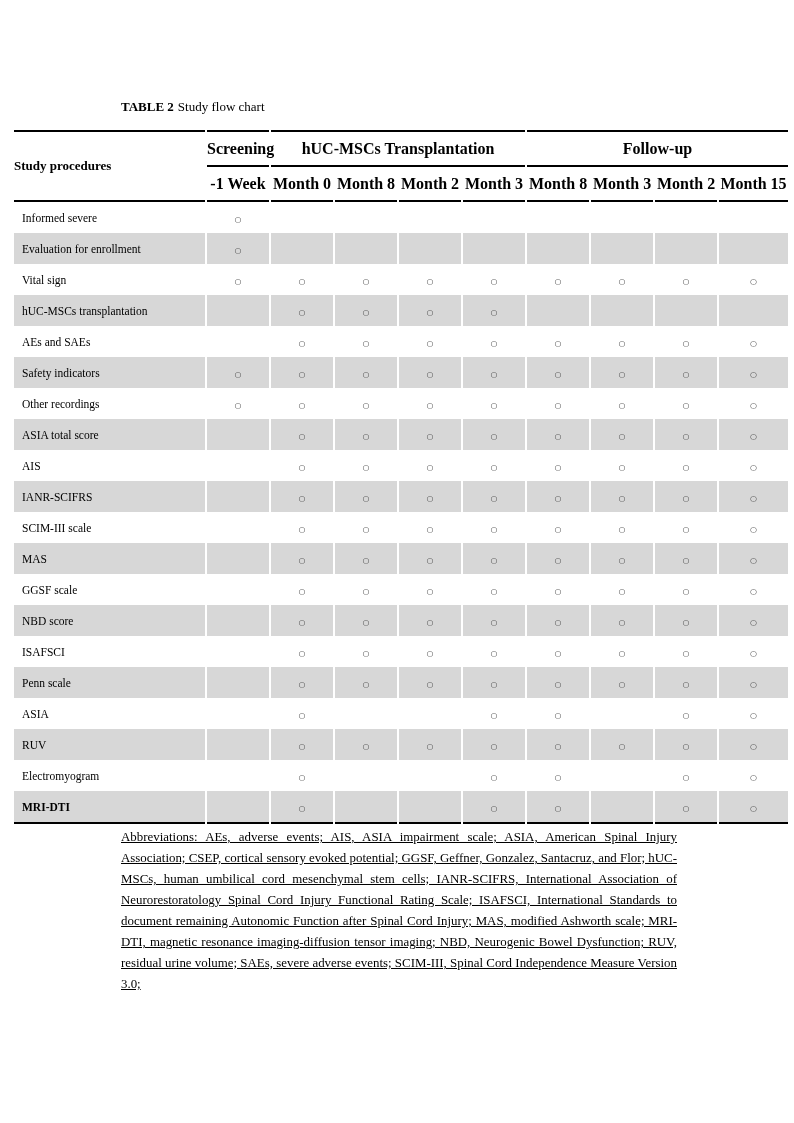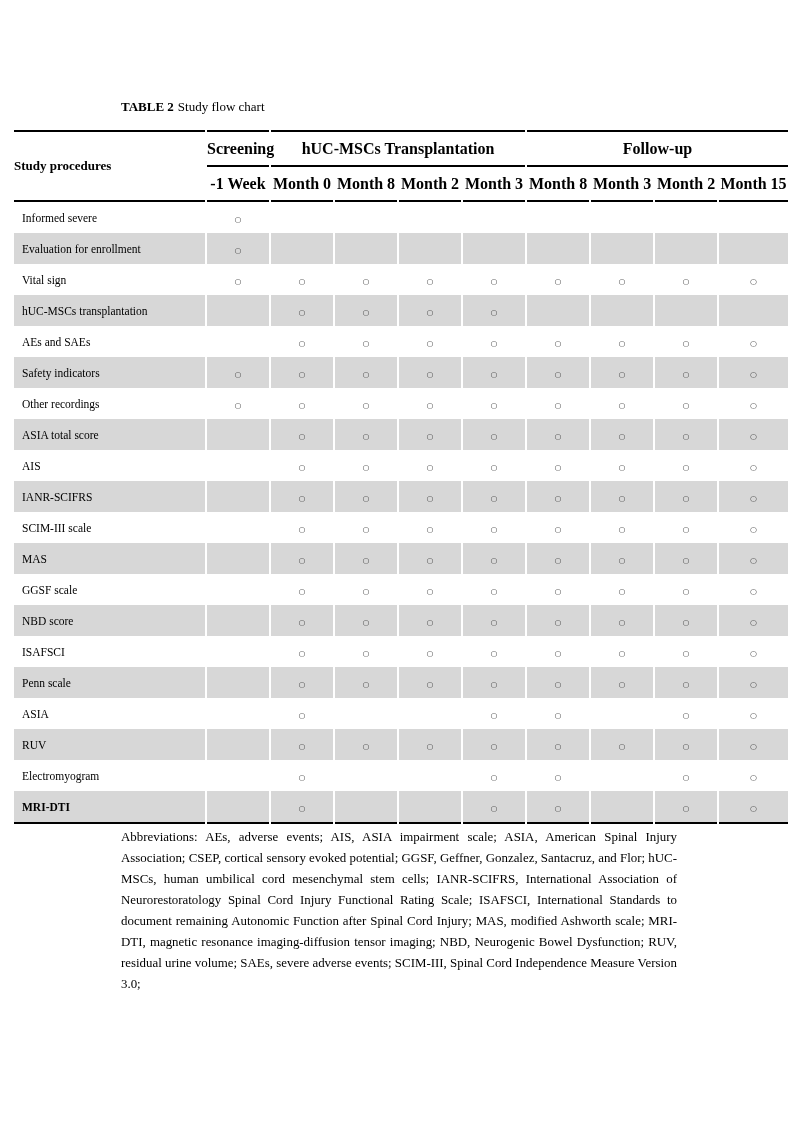"Abbreviations: AEs, adverse events; AIS," .footnote { text-decoration: none -> underline }
